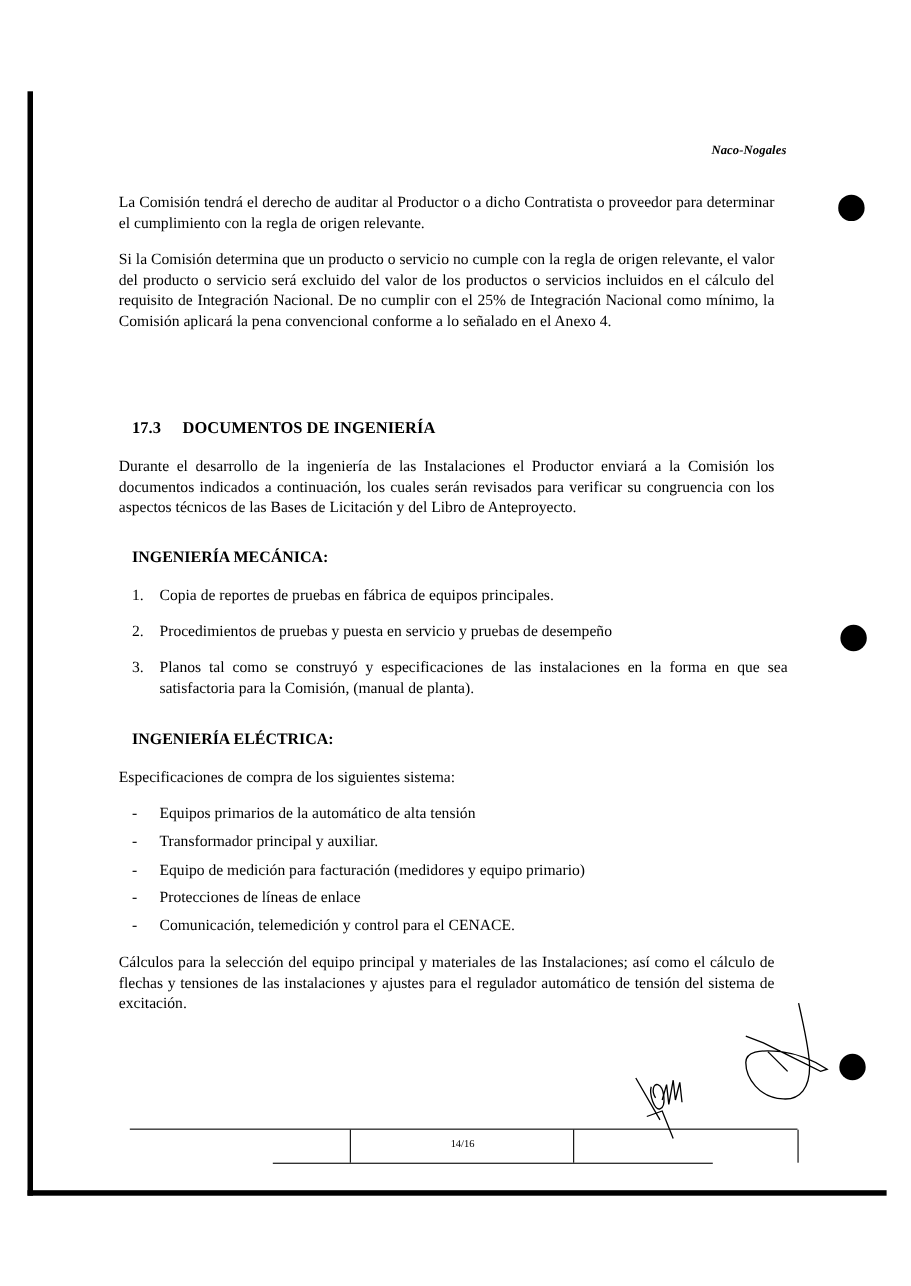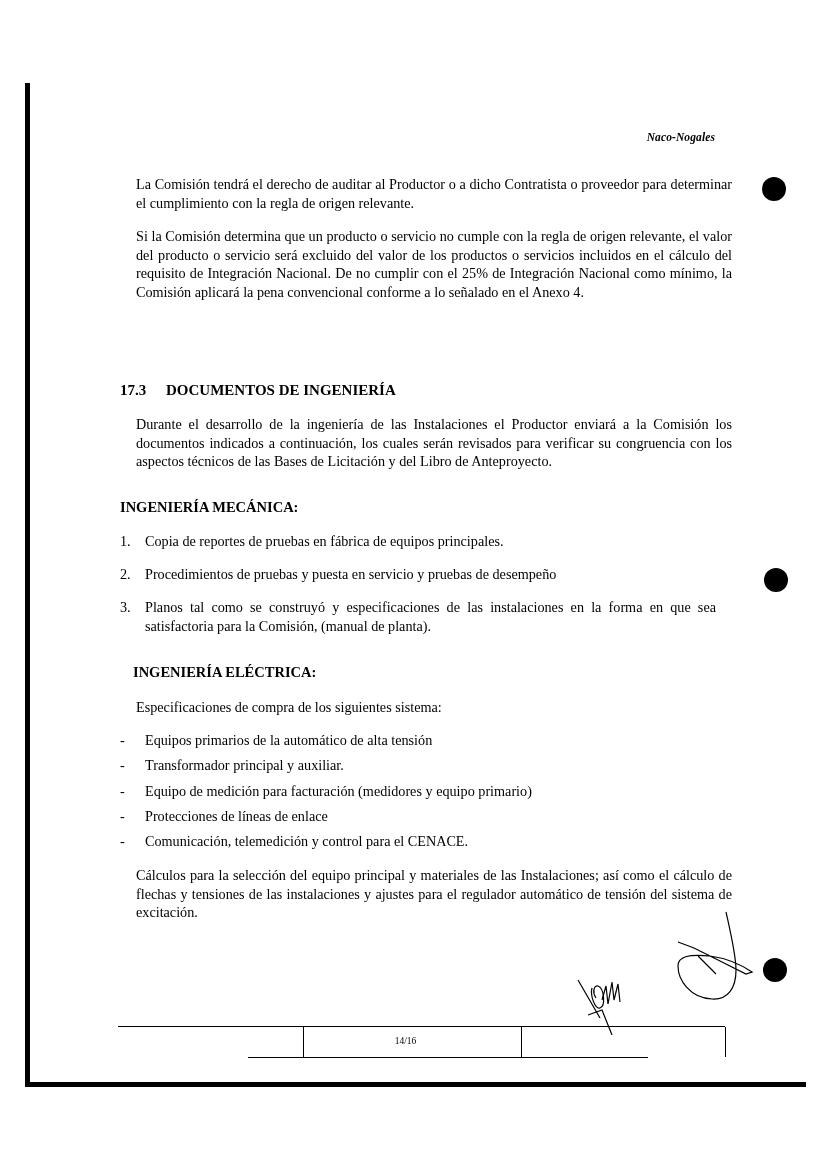"La Comisión tendrá el derecho" .p { left: 136px -> 108px }
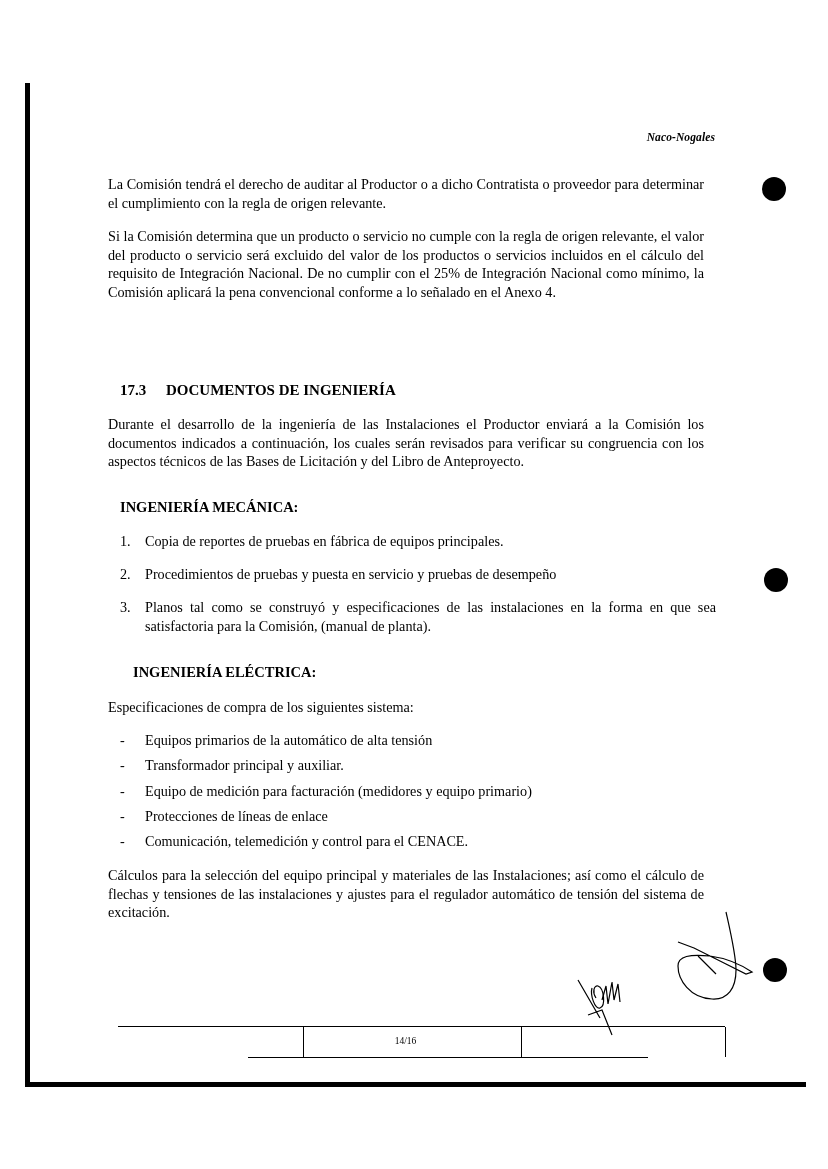"INGENIERÍA ELÉCTRICA:" div.h-sub { margin-left: 13px -> none }
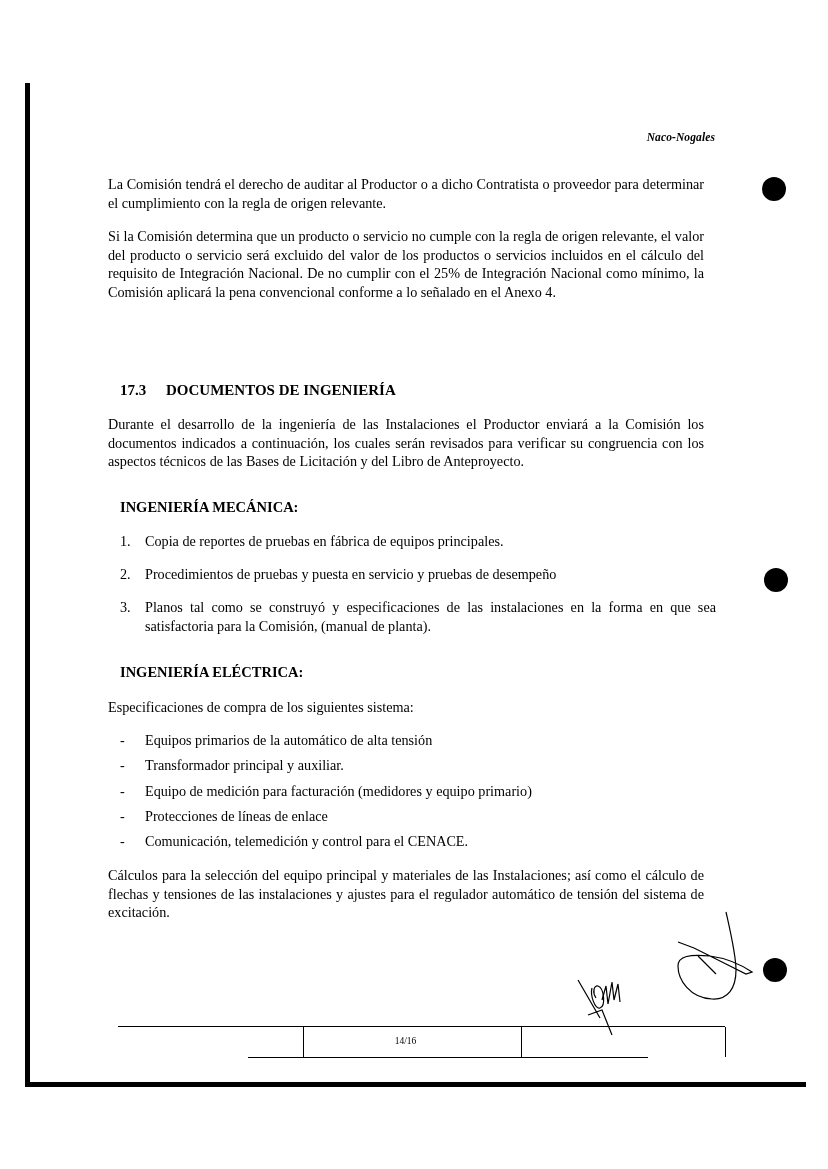"14/16" .footer .c2 { left: 185px -> 200px }
